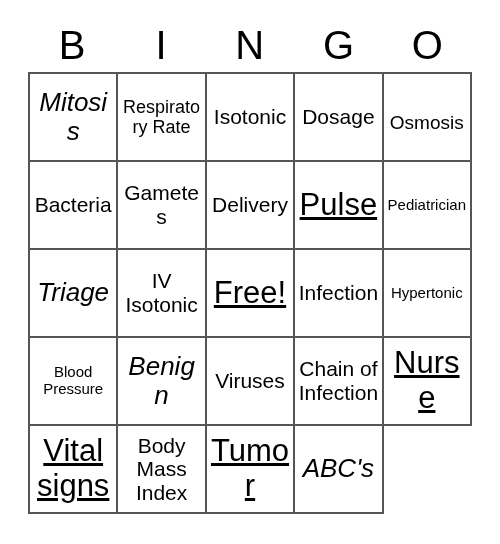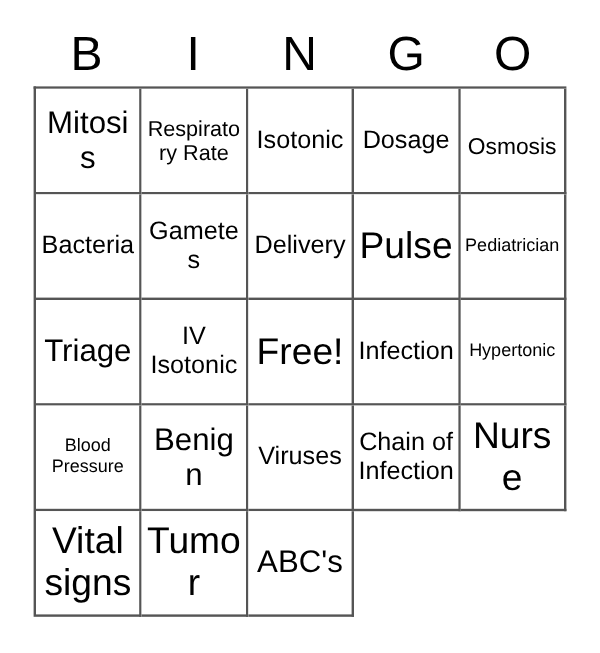"Mitosis" .fs-lg { font-style: none -> italic }
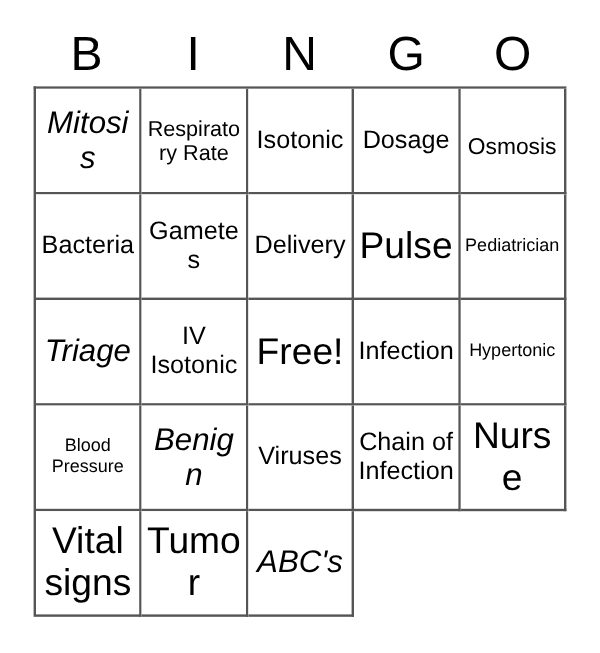"Pulse" .fs-xl { text-decoration: none -> underline }
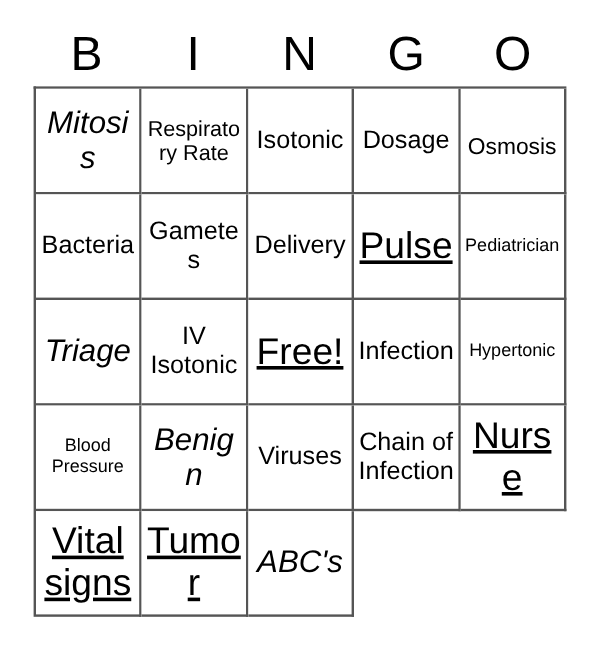"Body Mass Index" div.cell { html: none -> <div> <span>Body Mass Index</span> </div> }
